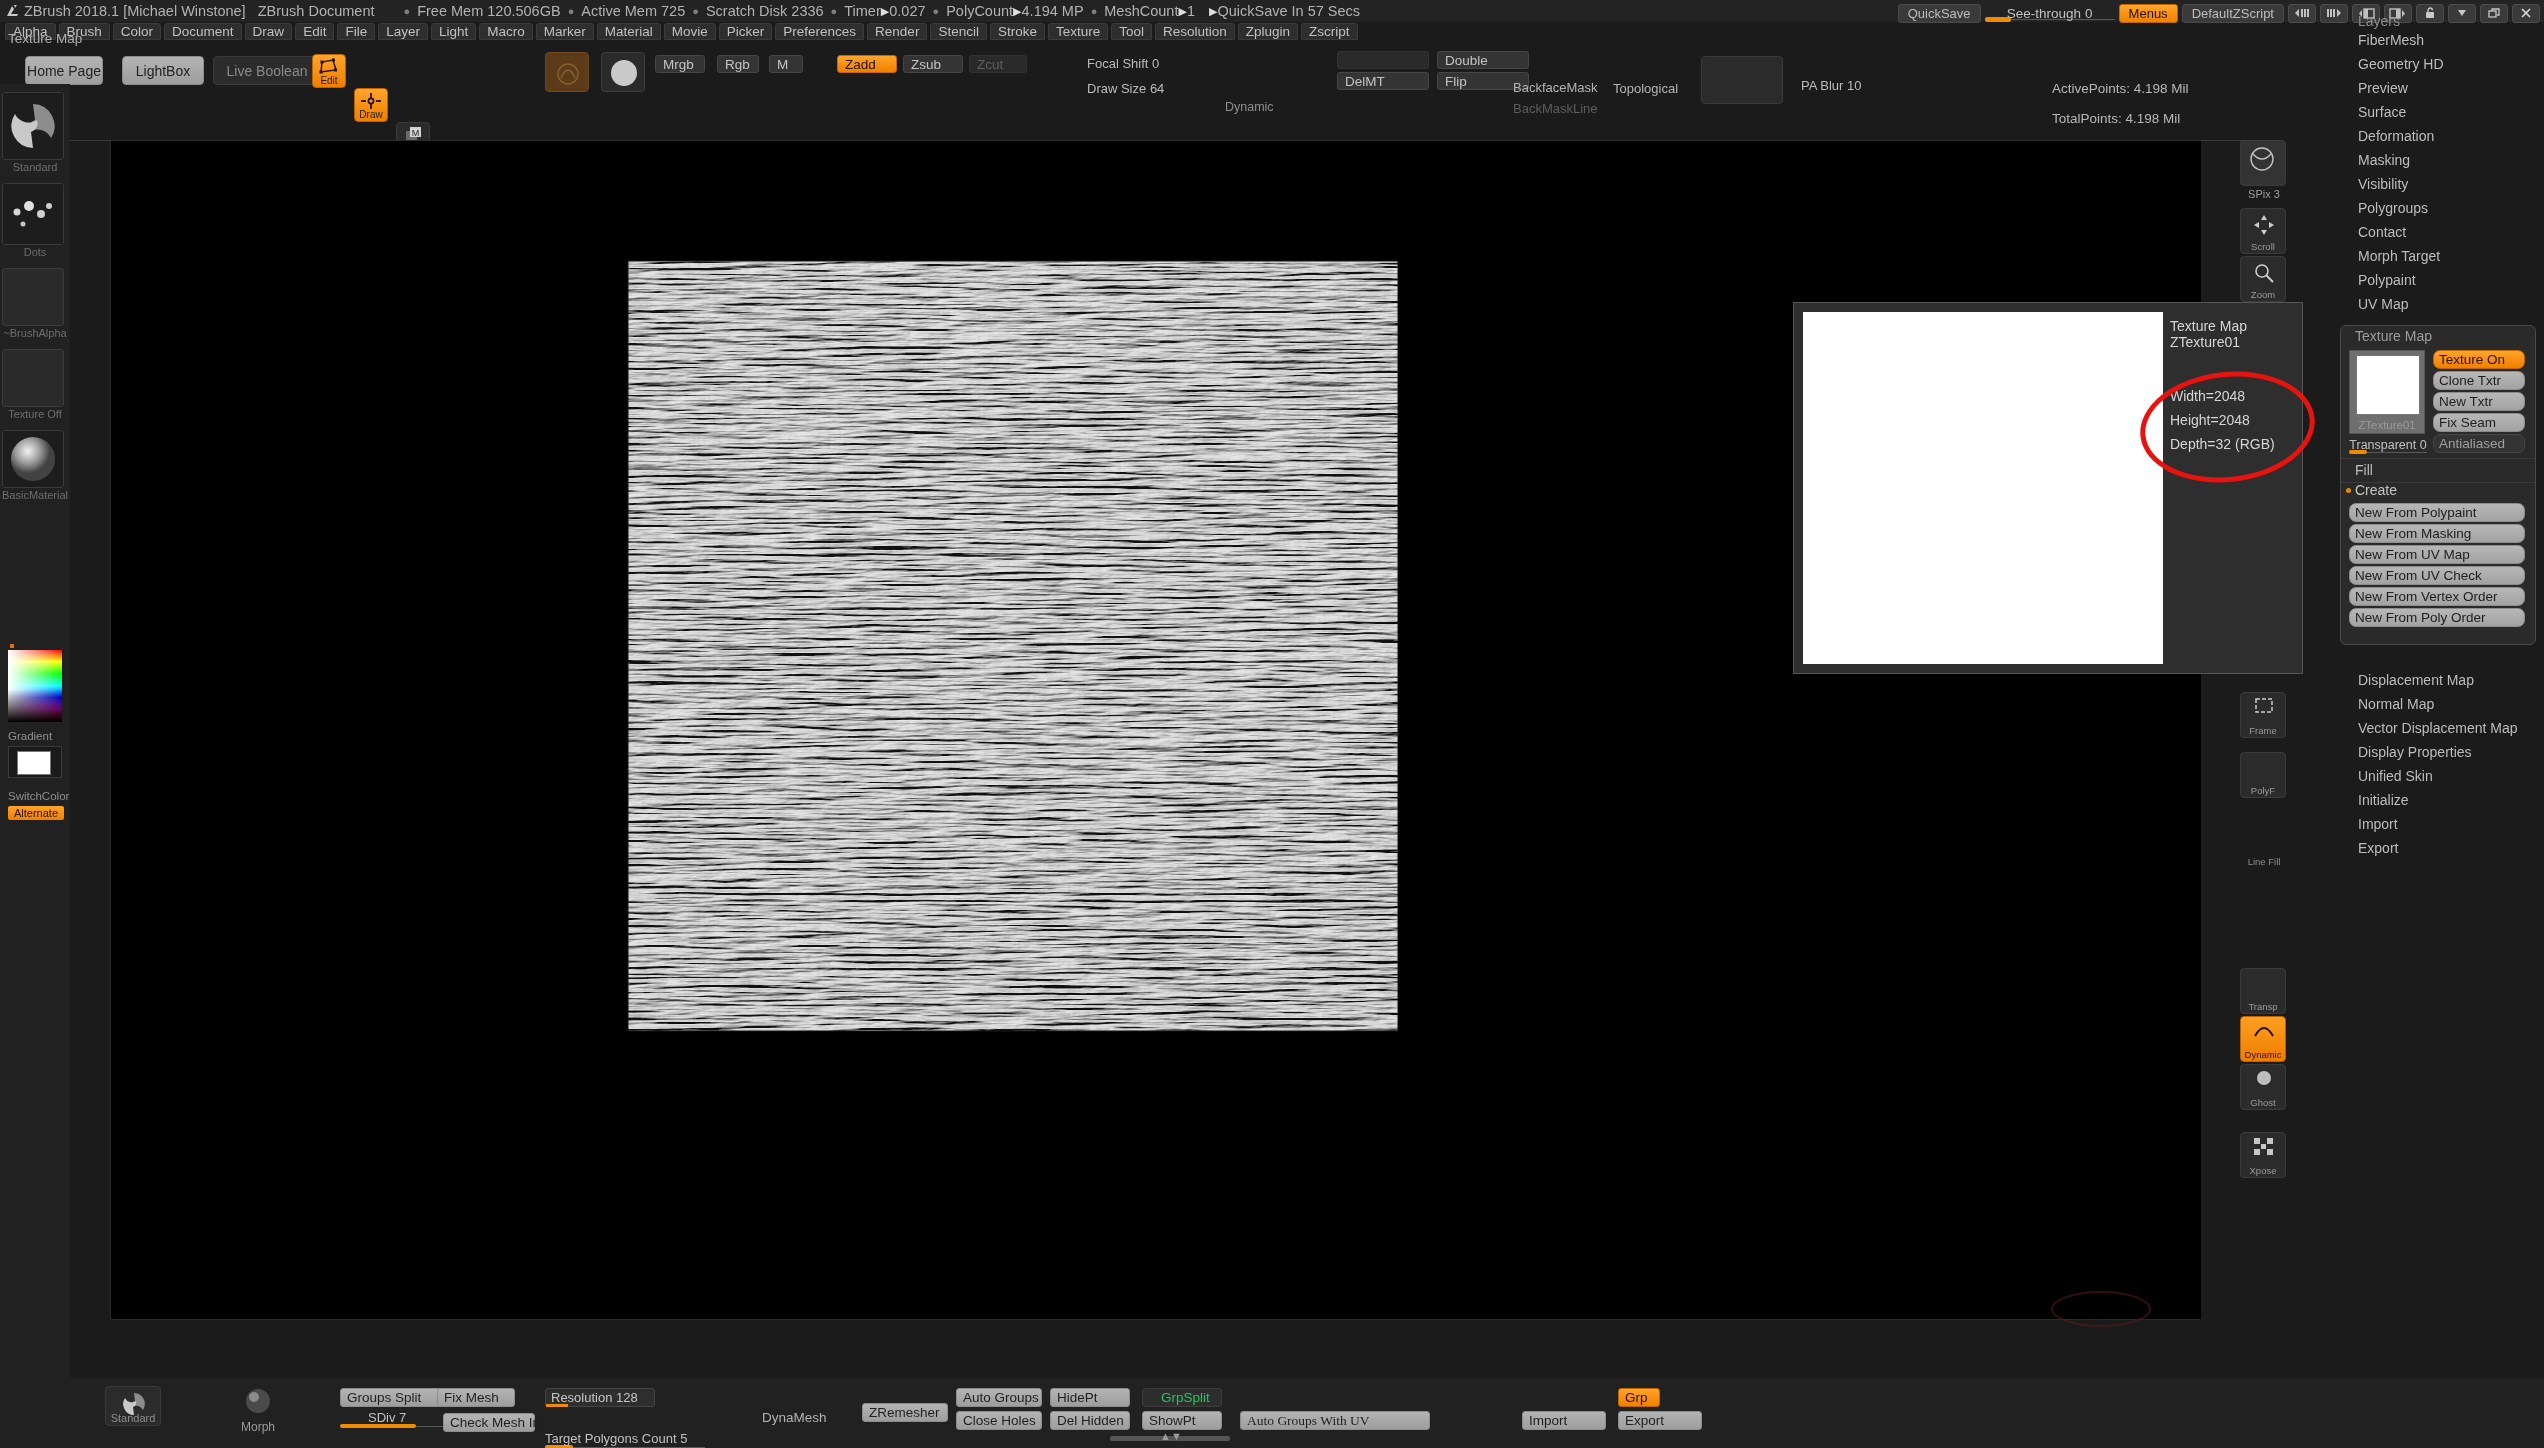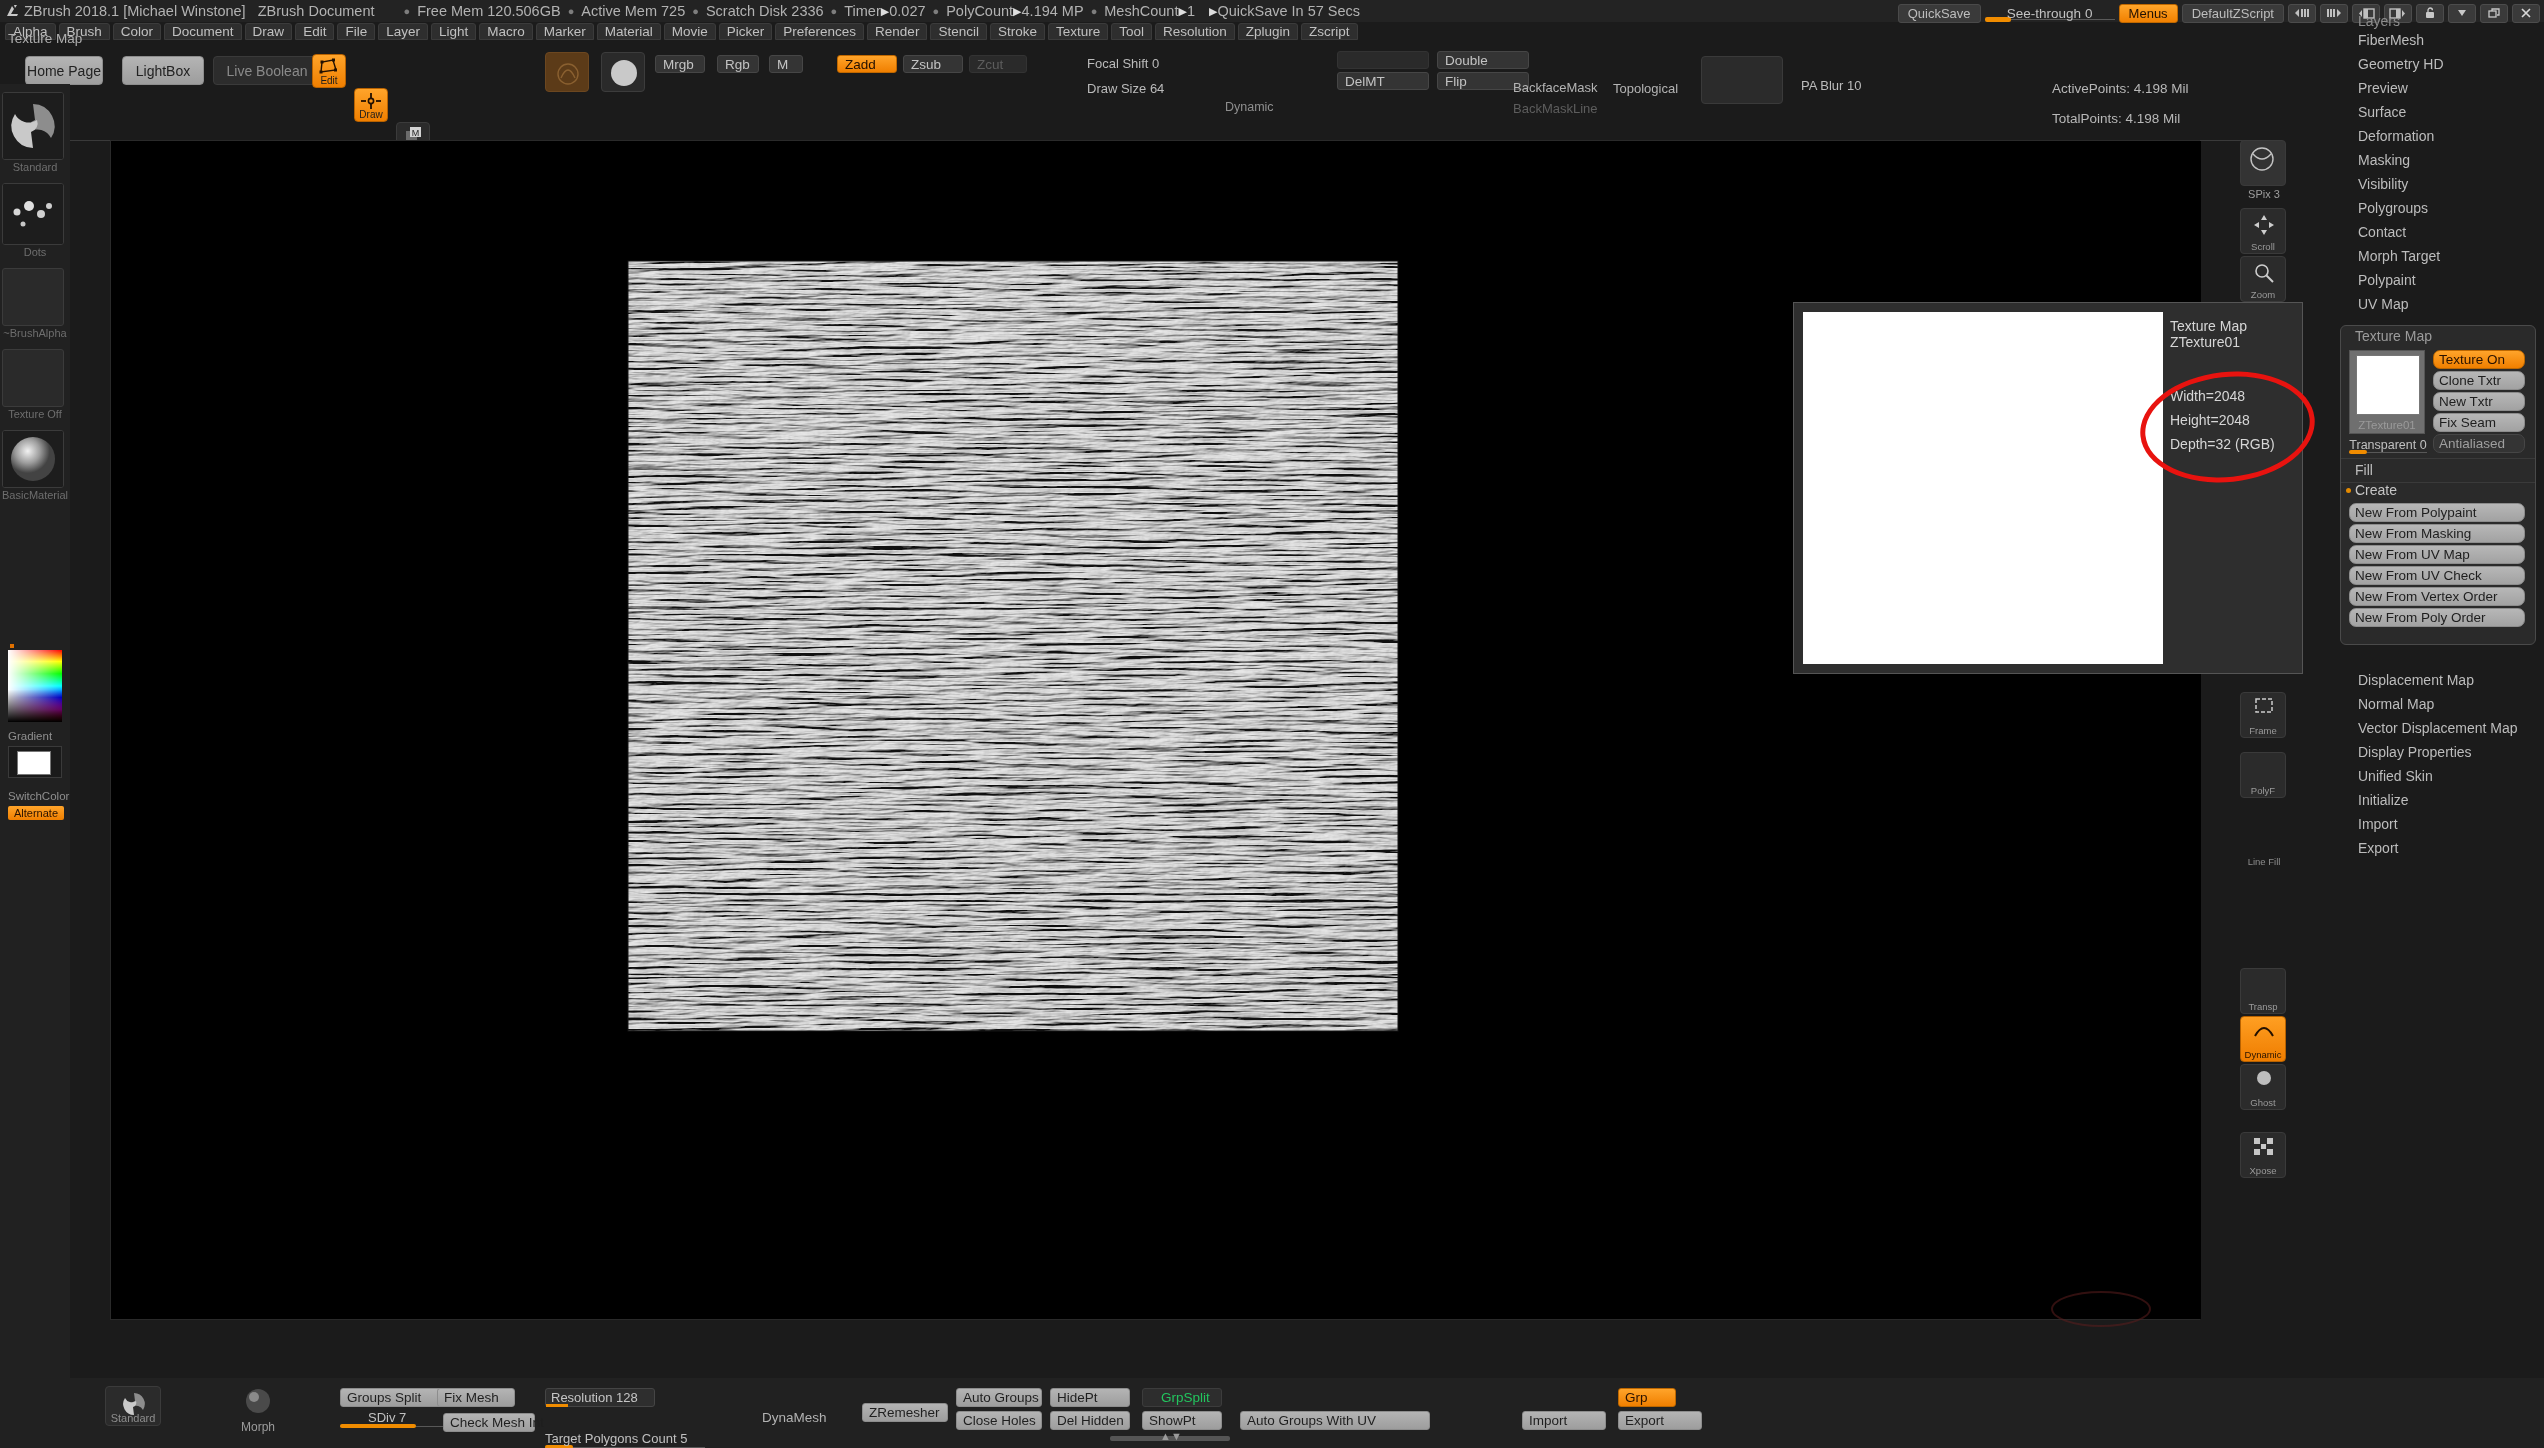"Grp" div.abs { width: 58px -> 42px }
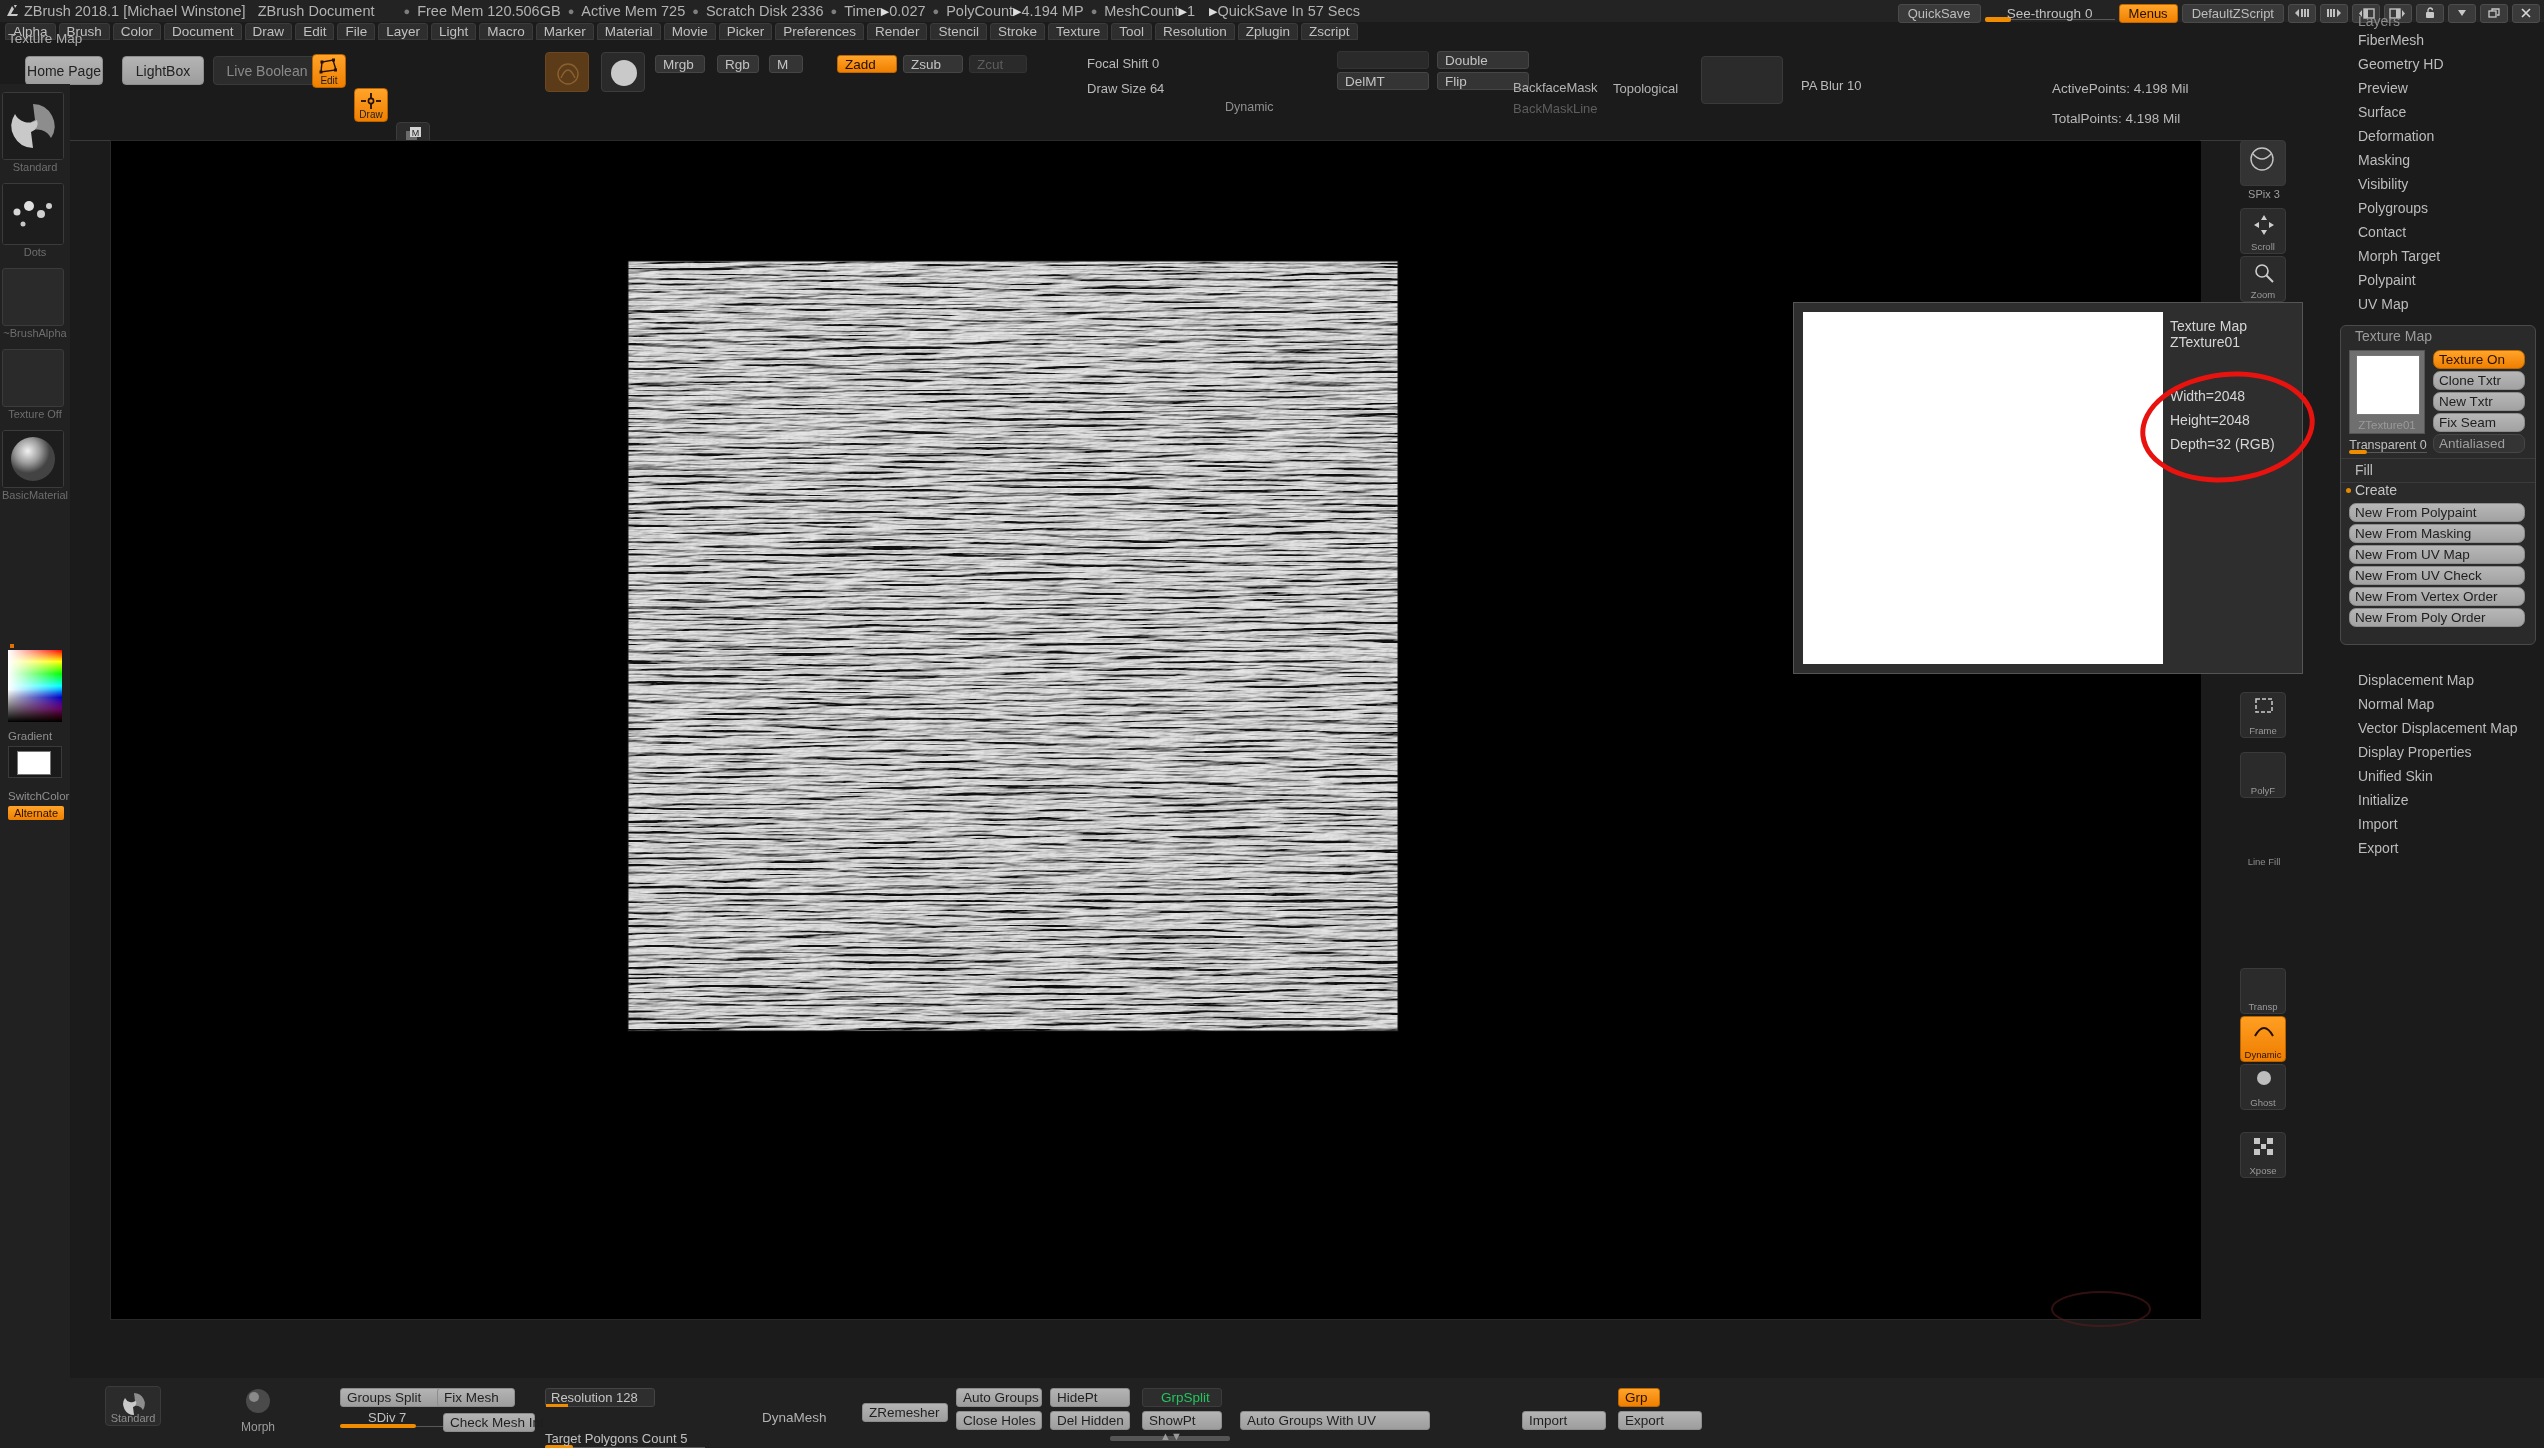"Auto Groups With UV" div.abs { font-family: none -> Liberation Serif, serif }
